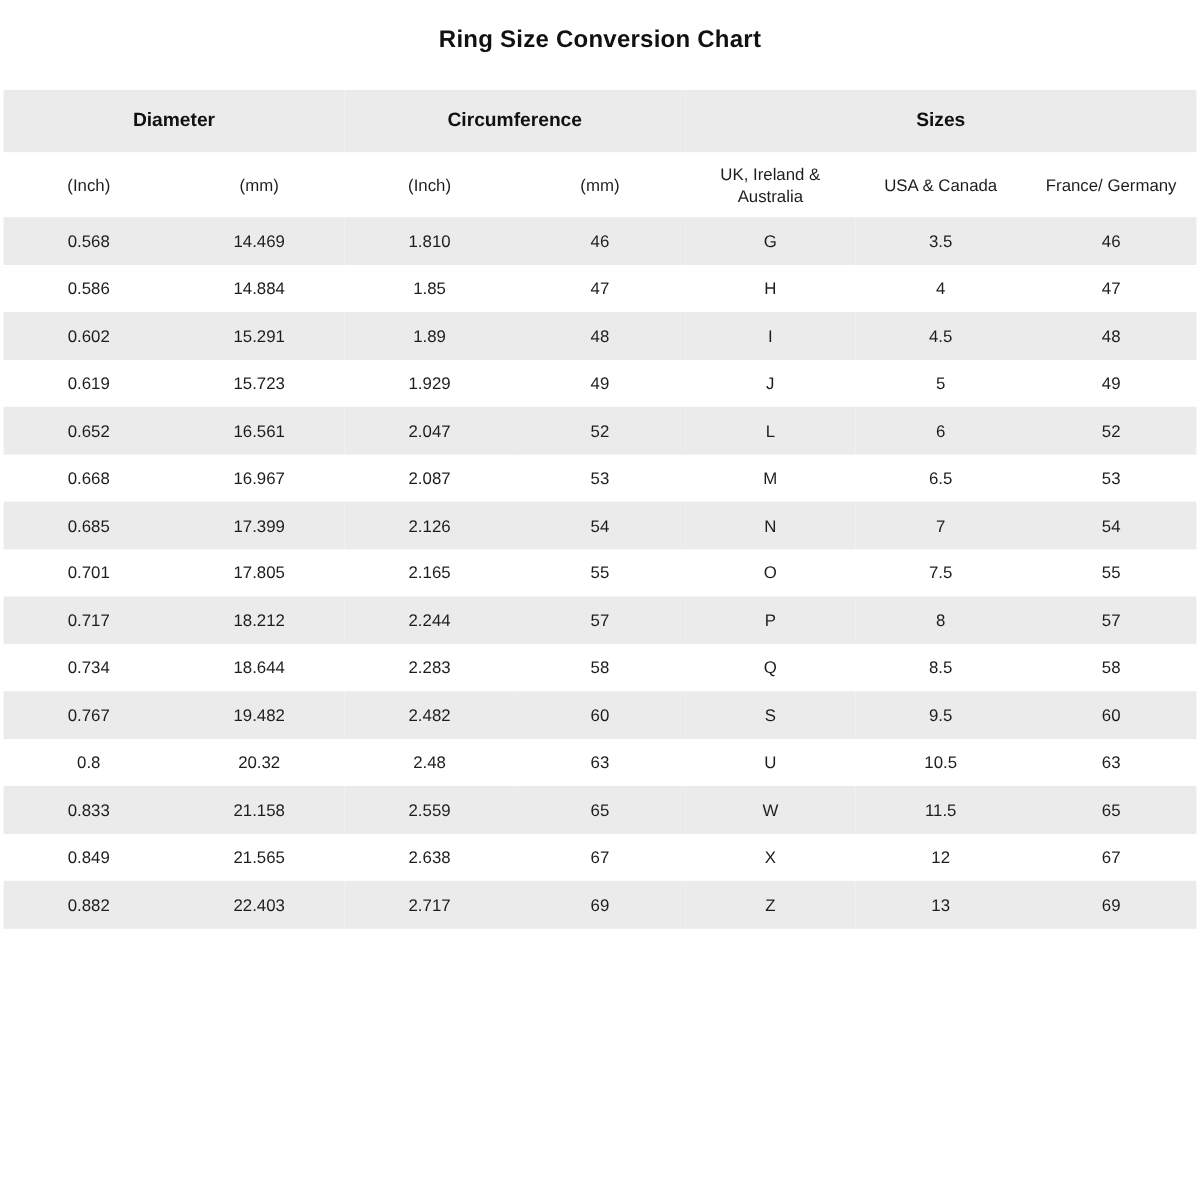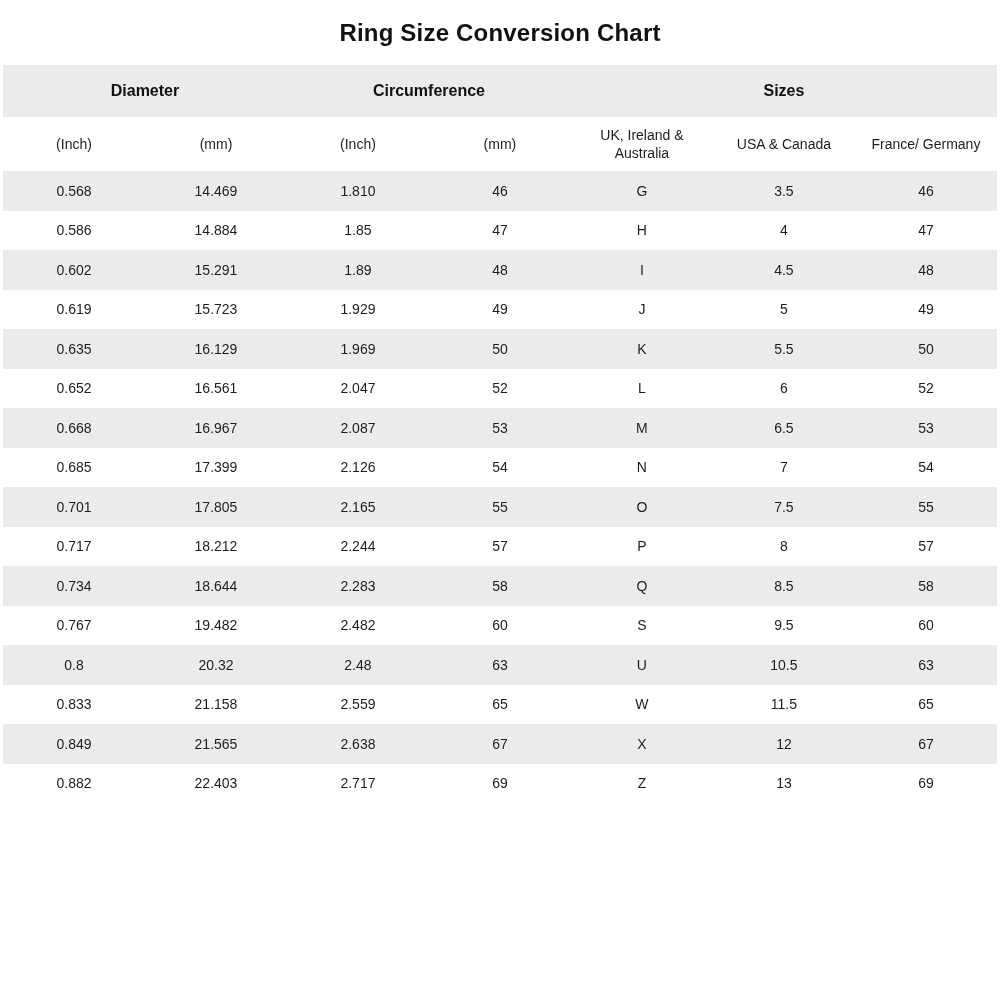"Ring Size Conversion Chart" .chart-title { font-size: 24px -> 20px }
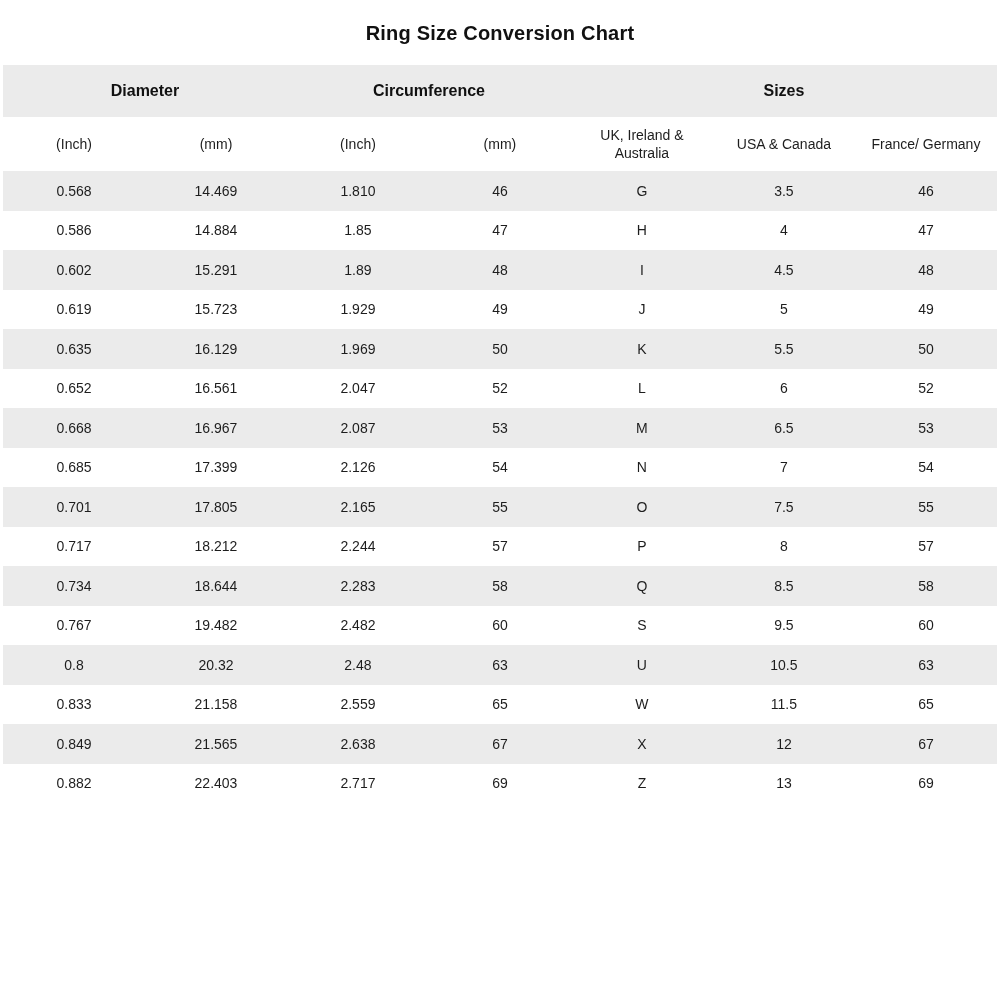"Diameter" table.ring-table { margin: 20px 3px 0 3px -> 30px 3px 0 3px }
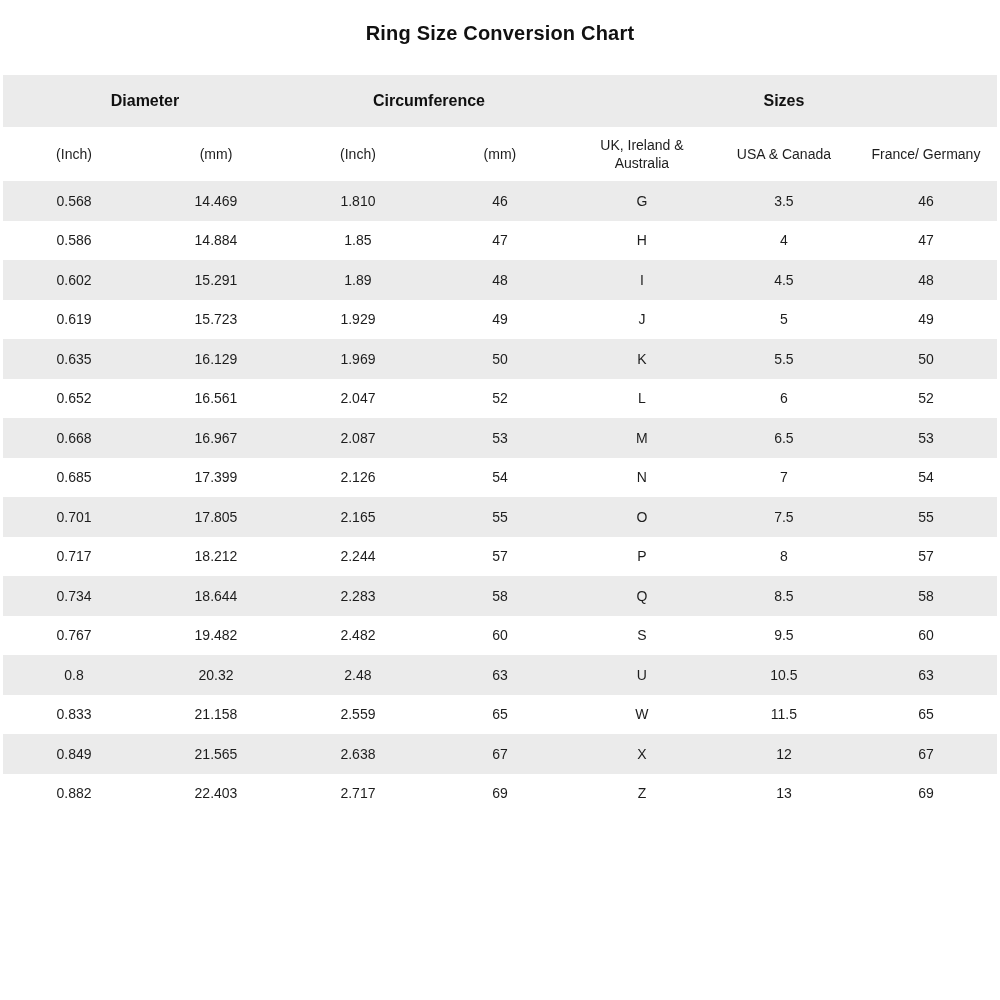"0.635" tr { html: <tr> <td>0.635</td> <td>16.129</td> <td>1.969</td> <td>50</td> <td>K</td> <td>5.5</td> <td>50</td> </tr> -> none }
